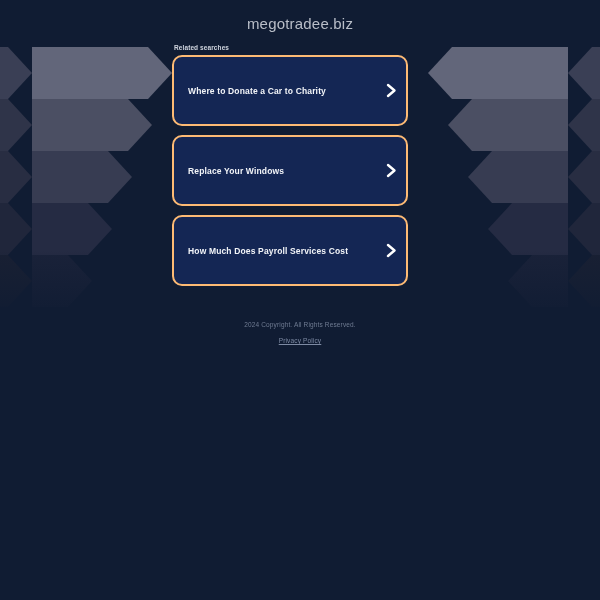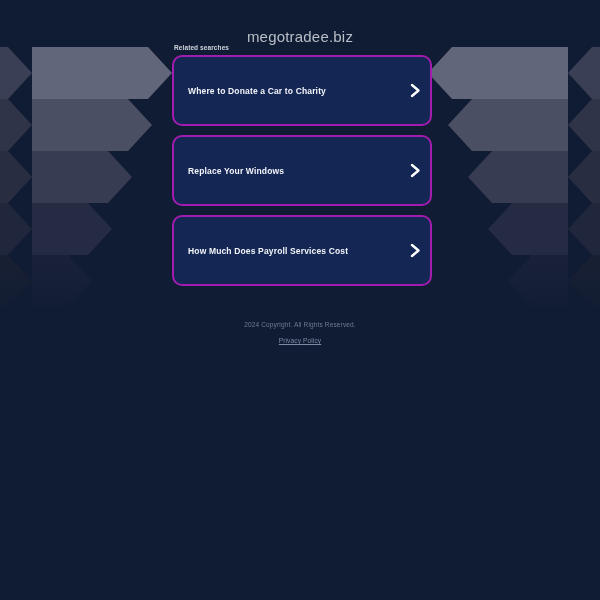"megotradee.biz" #header { padding-top: 28px -> 15px }
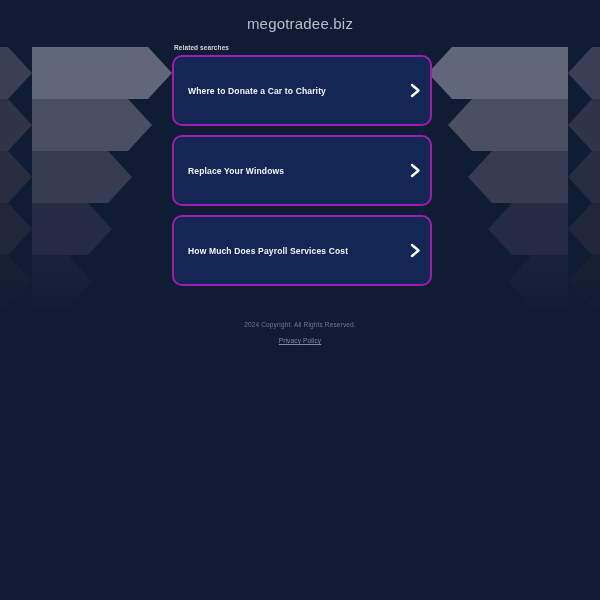"Where to Donate a Car" .card { border: 2px solid #a21caf -> 2px solid #fdba74; width: 260px -> 236px }
